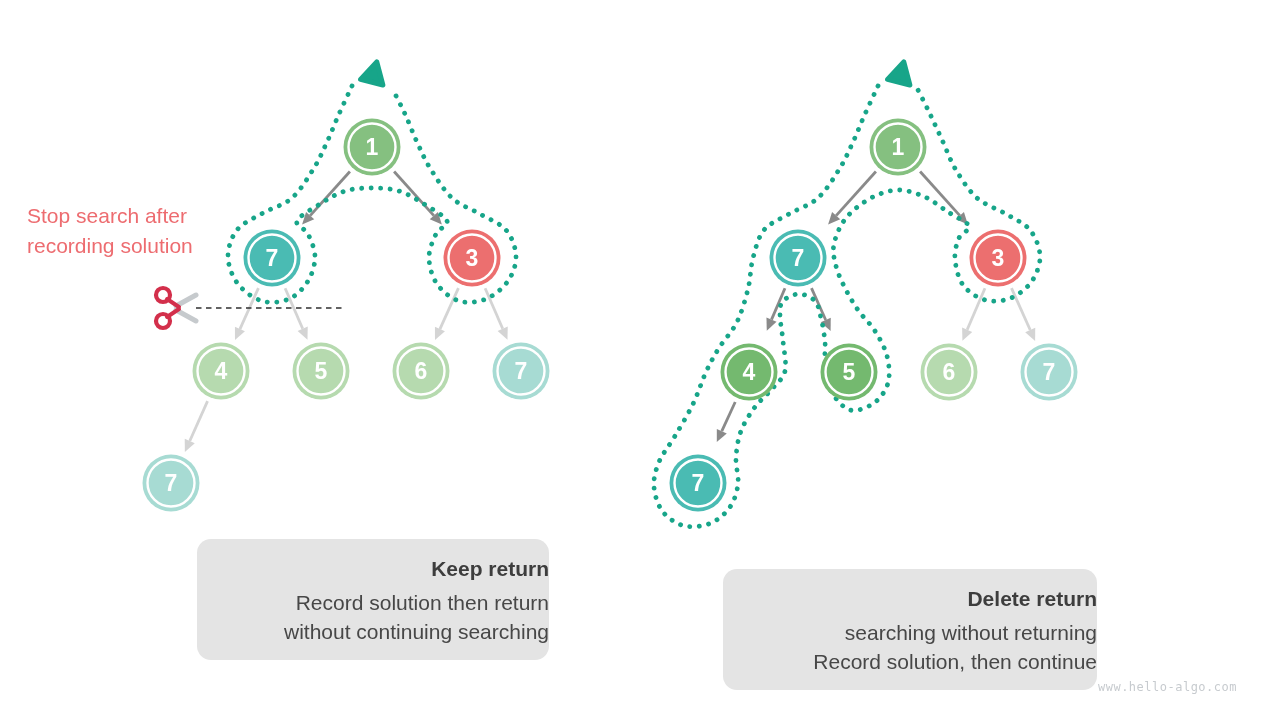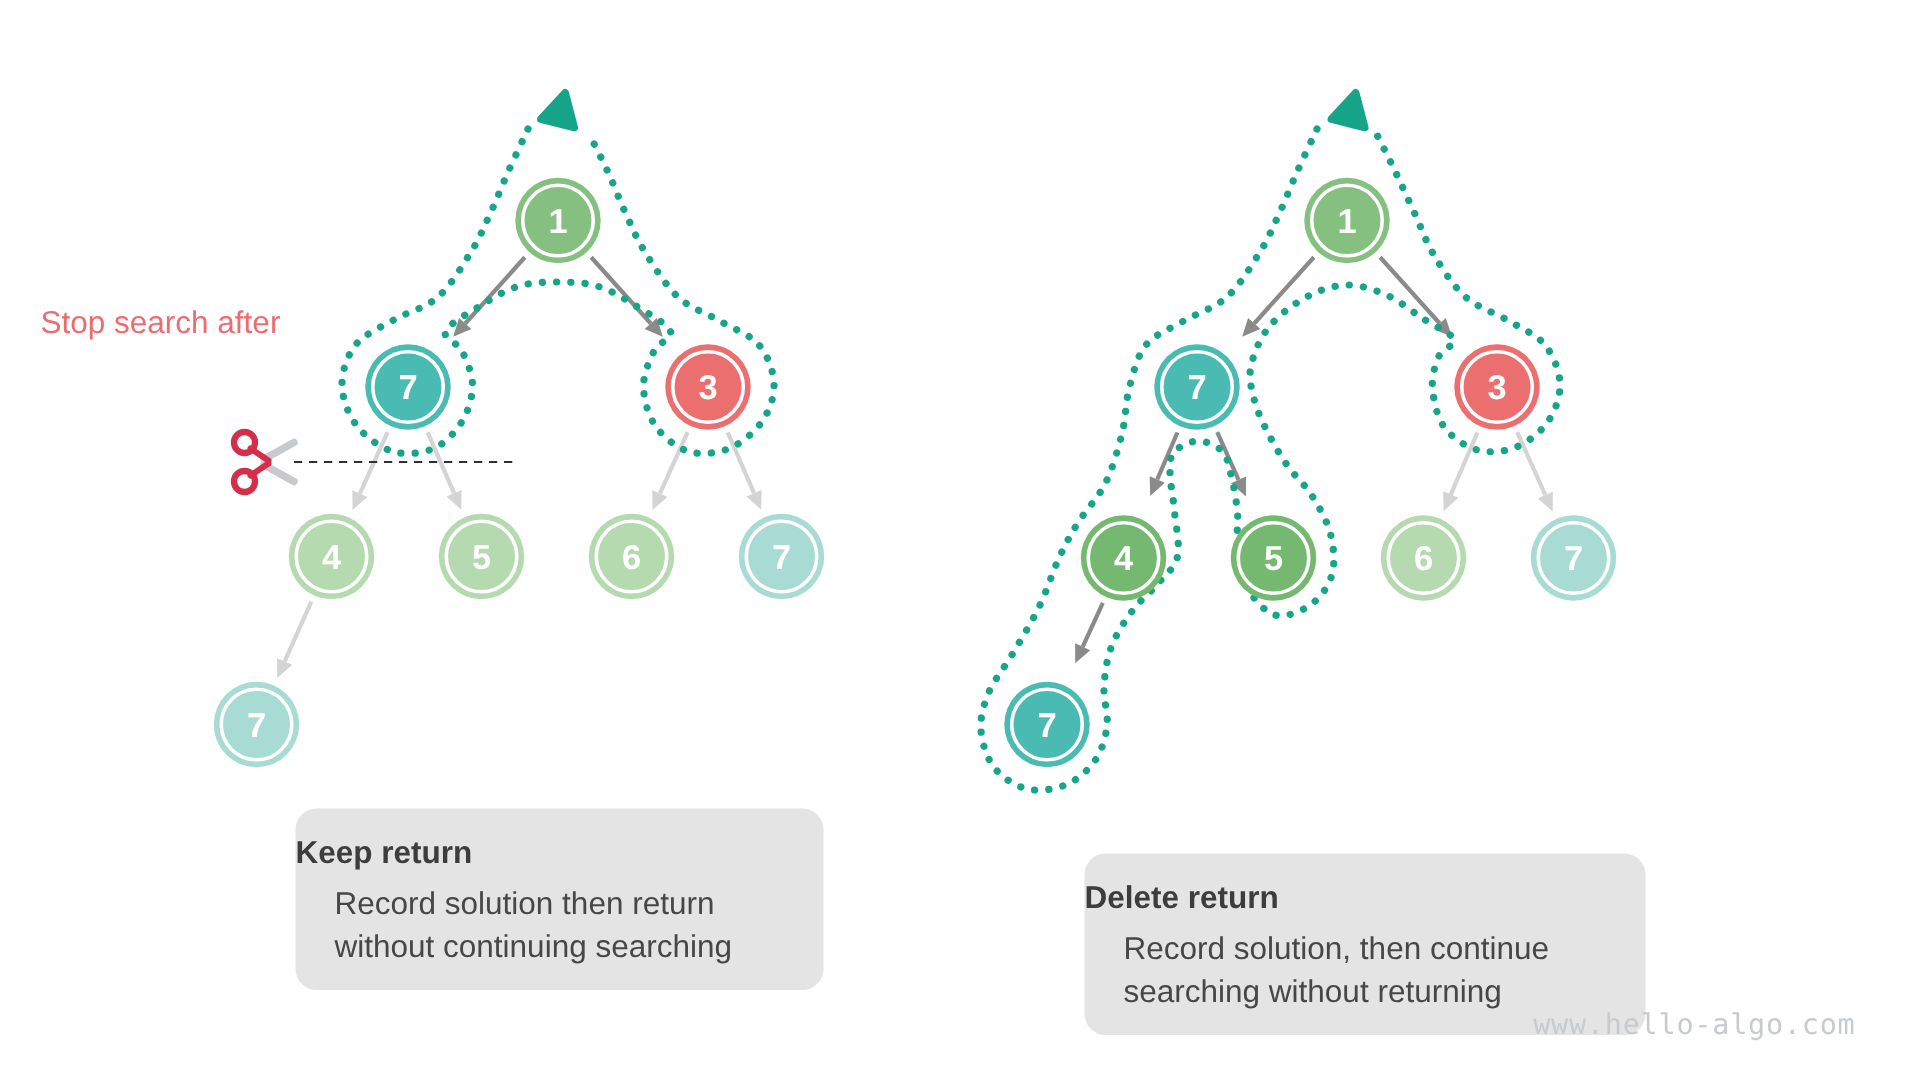"recording solution" div { html: none -> <div>recording solution</div> }
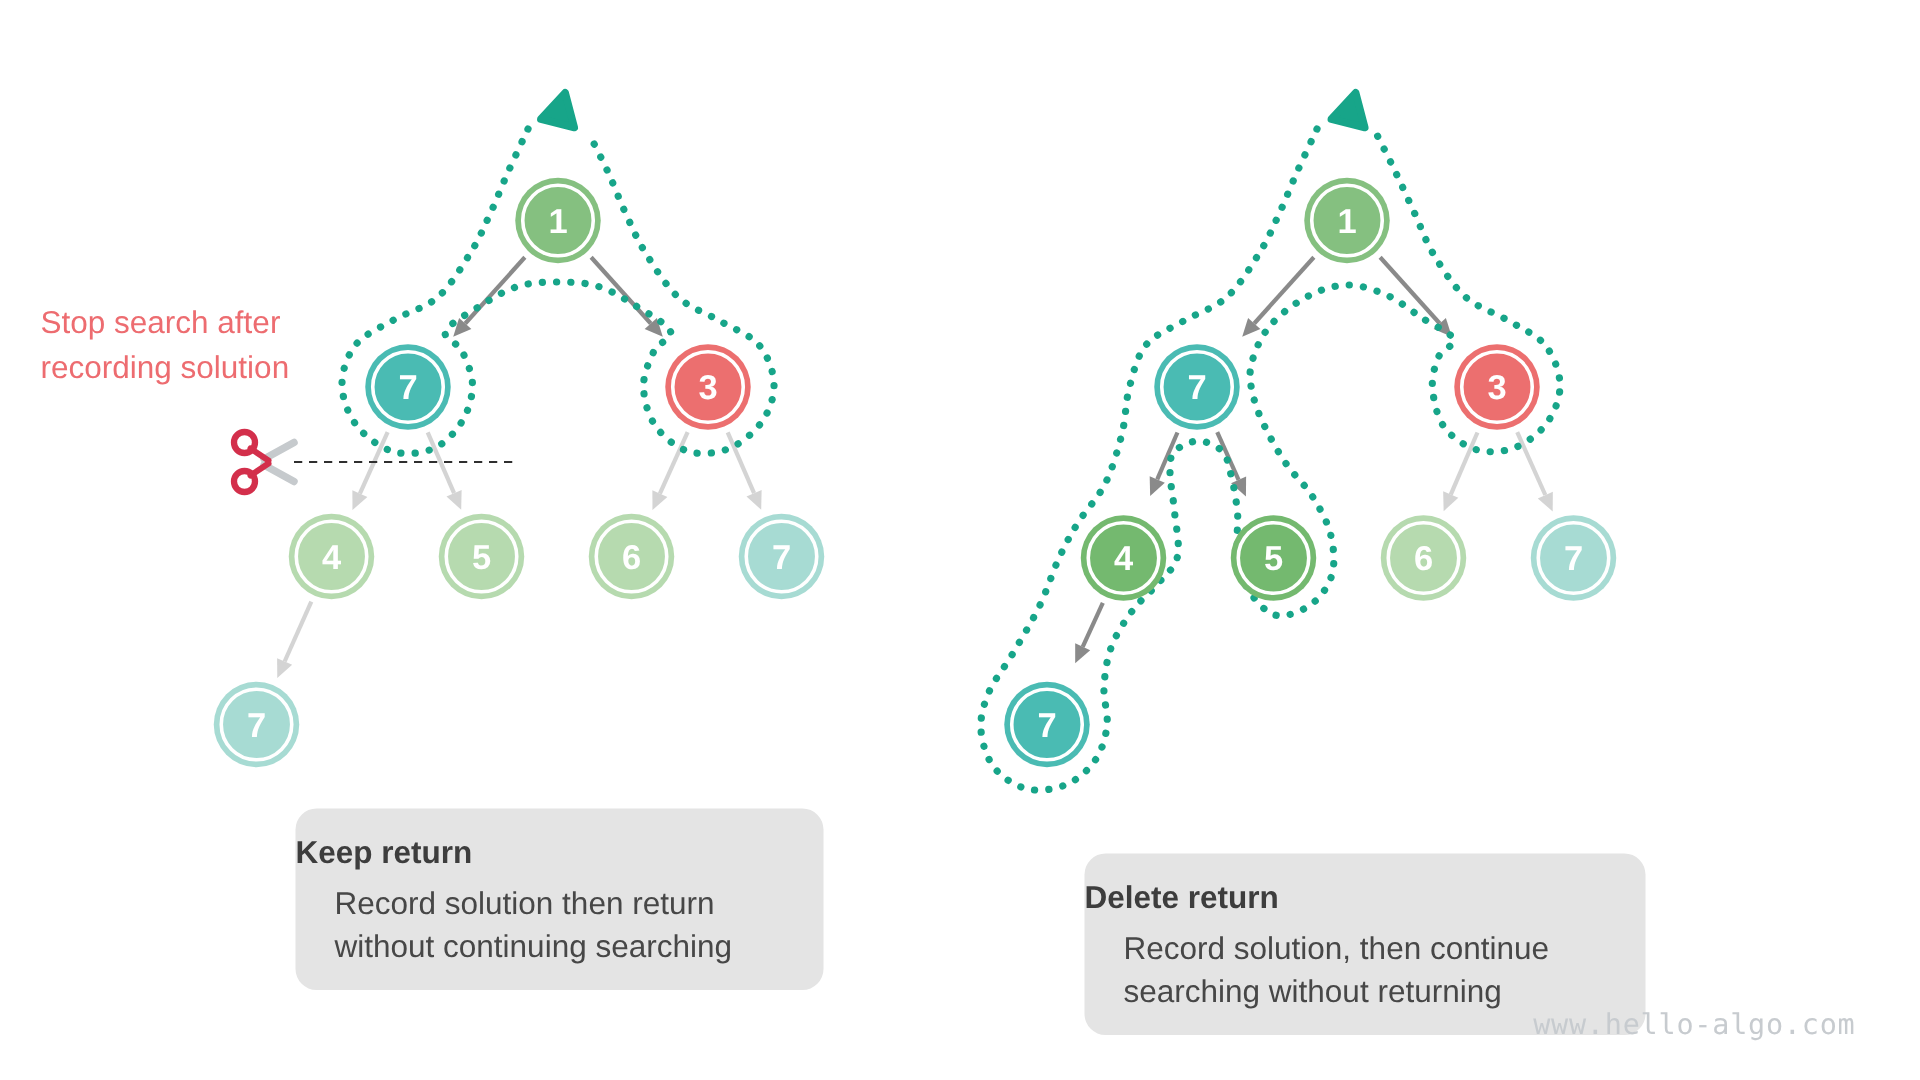"Keep return" .caption { text-align: left -> right }
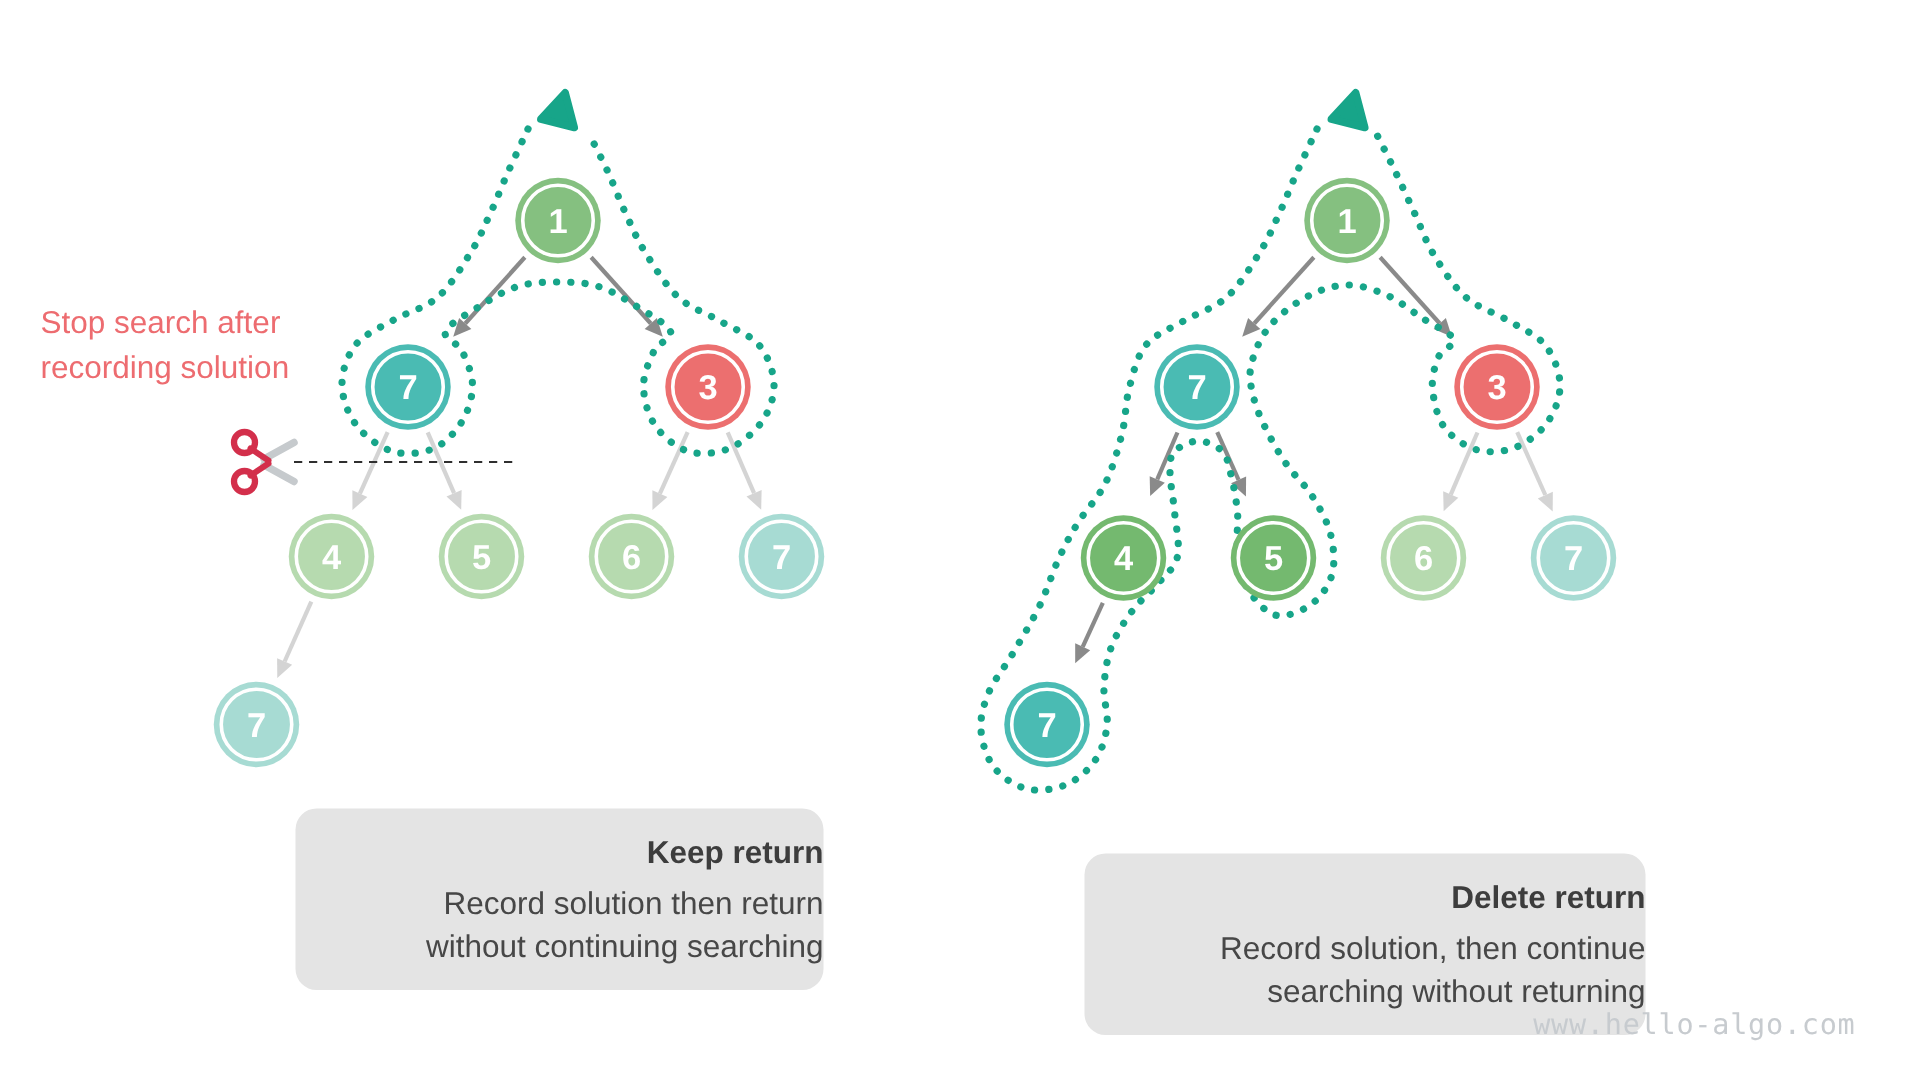"Record solution, then continue" div.cap-line { order: before "searching without returning" -> after "searching without returning" }
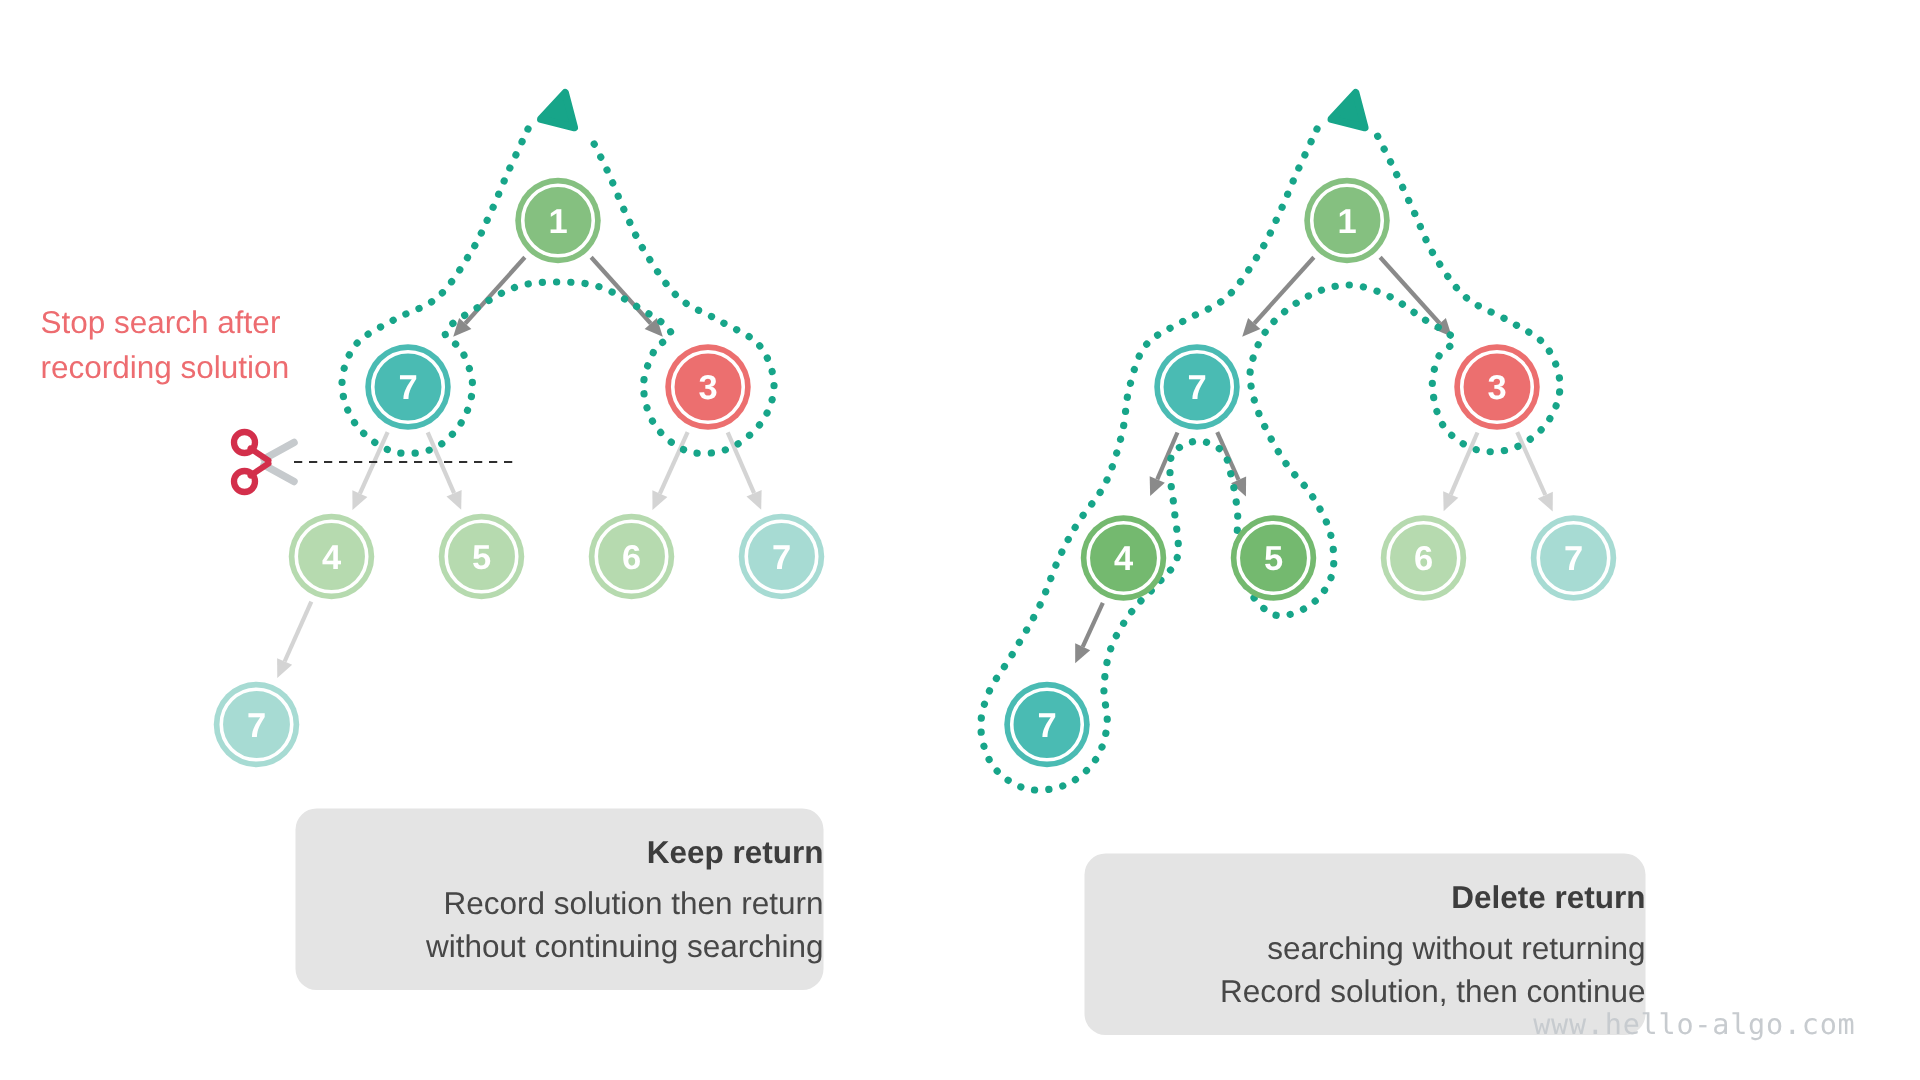"www.hello-algo.com" .watermark { font-size: 19px -> 12px }
